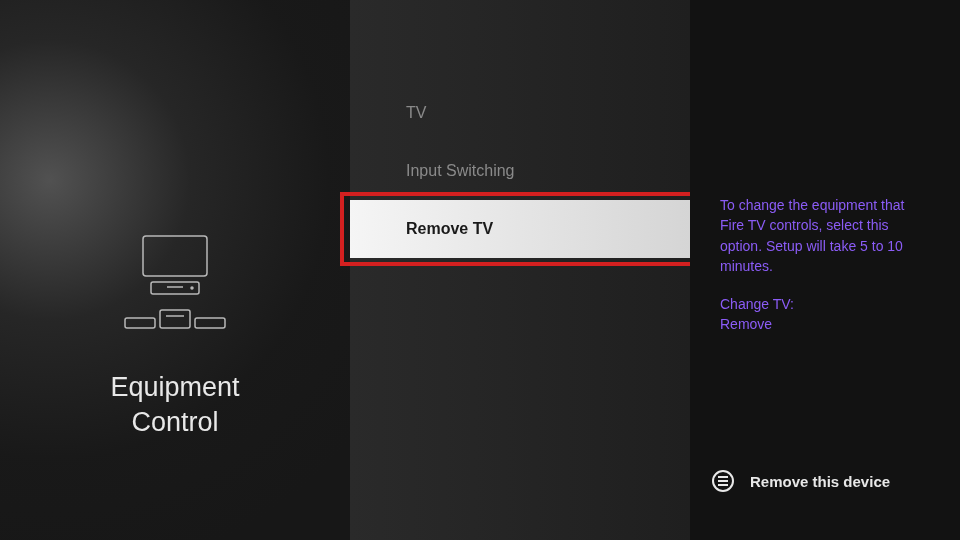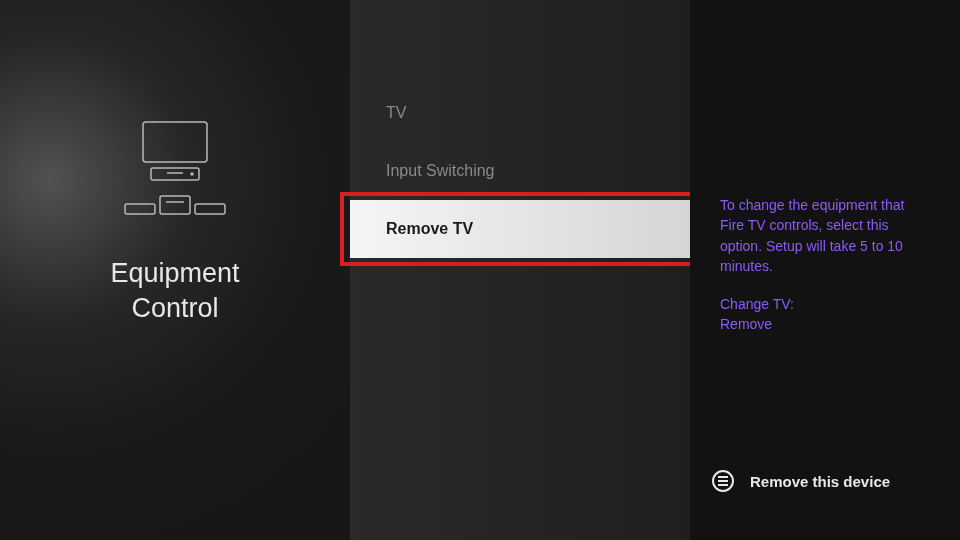"TV" .menu-item { padding-left: 36px -> 56px }
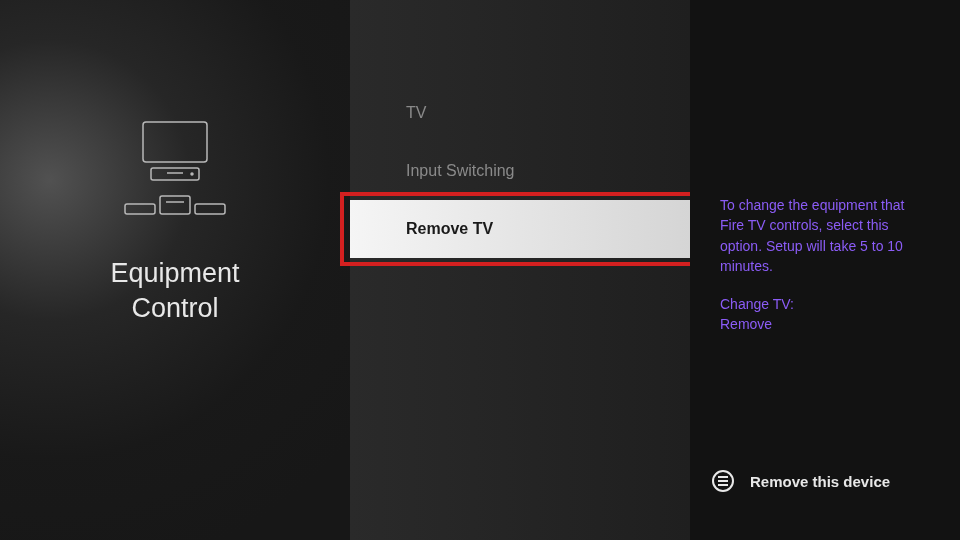"Equipment" .left-panel { justify-content: center -> flex-end }
